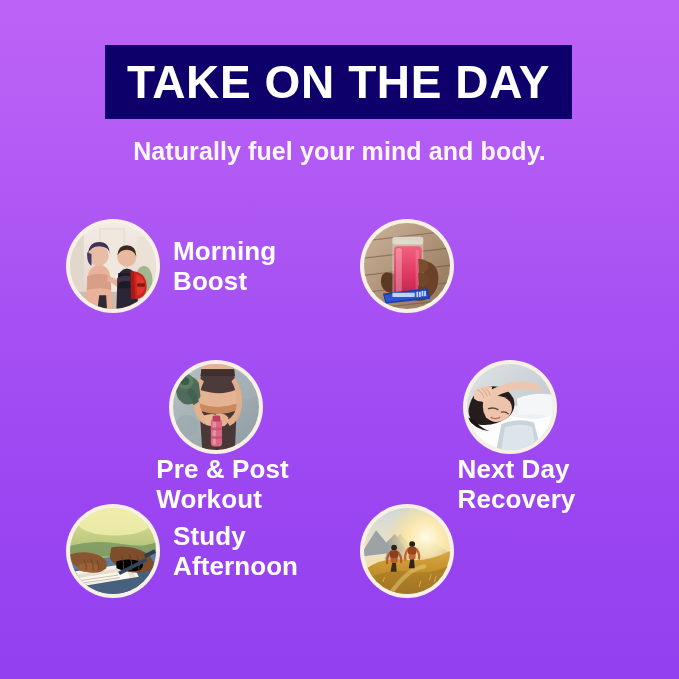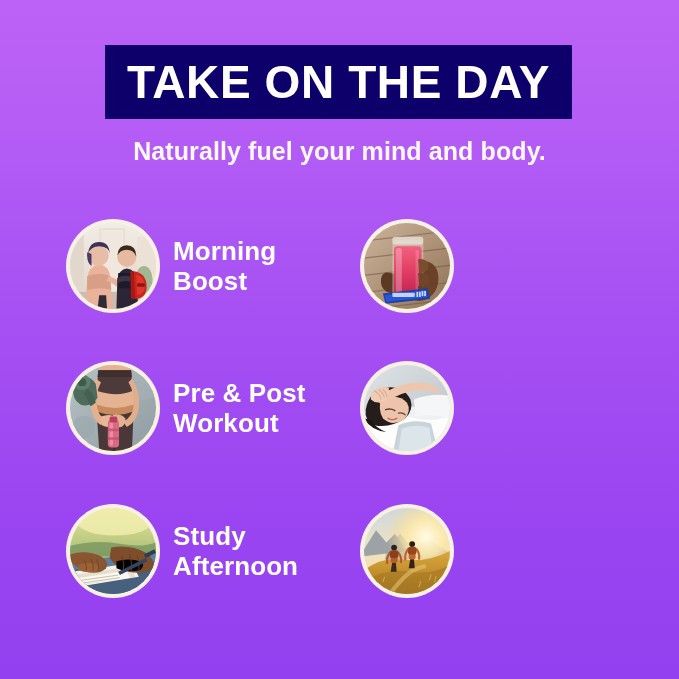"Pre & Post" .row-2 { flex-direction: none -> column }
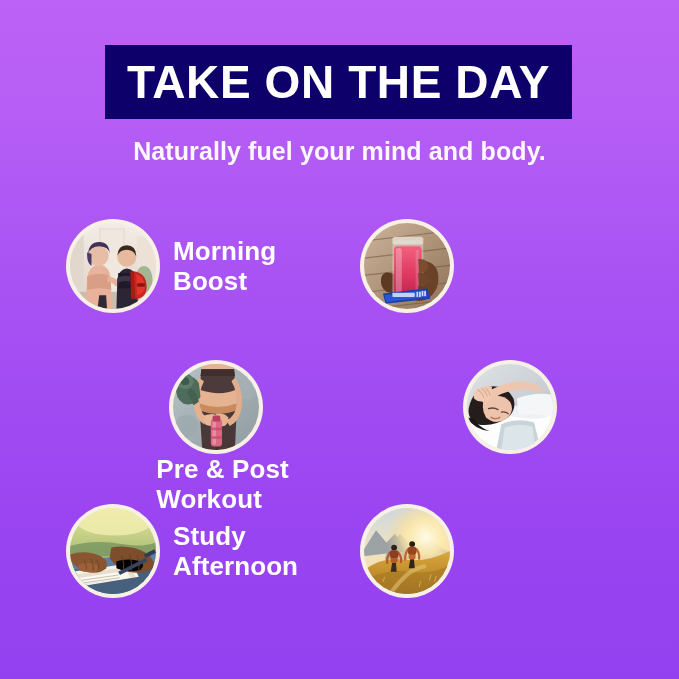"Next Day" div.benefit-label { html: none -> <div>Next Day Recovery</div> }
